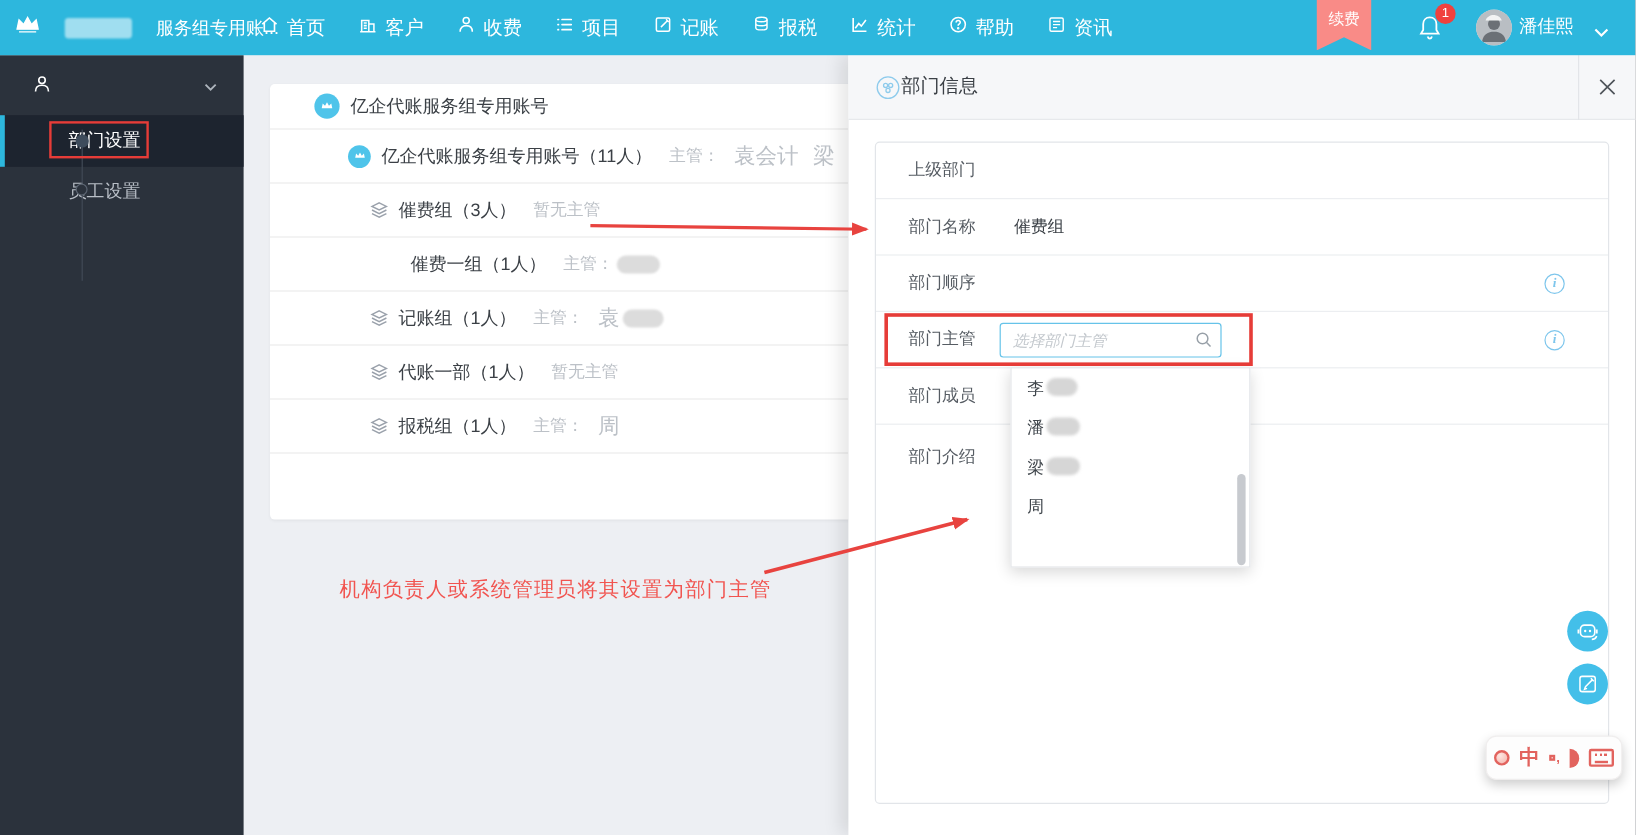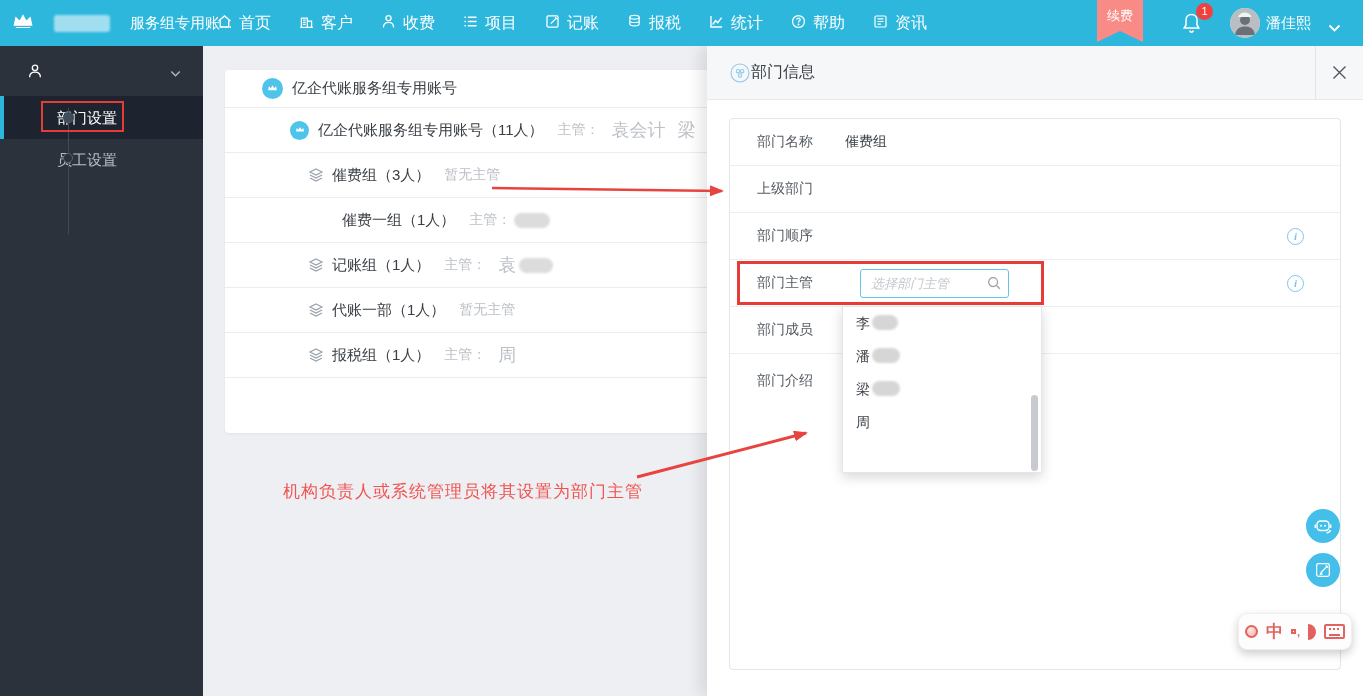"部门名称" div.frow { order: before "上级部门" -> after "上级部门" }
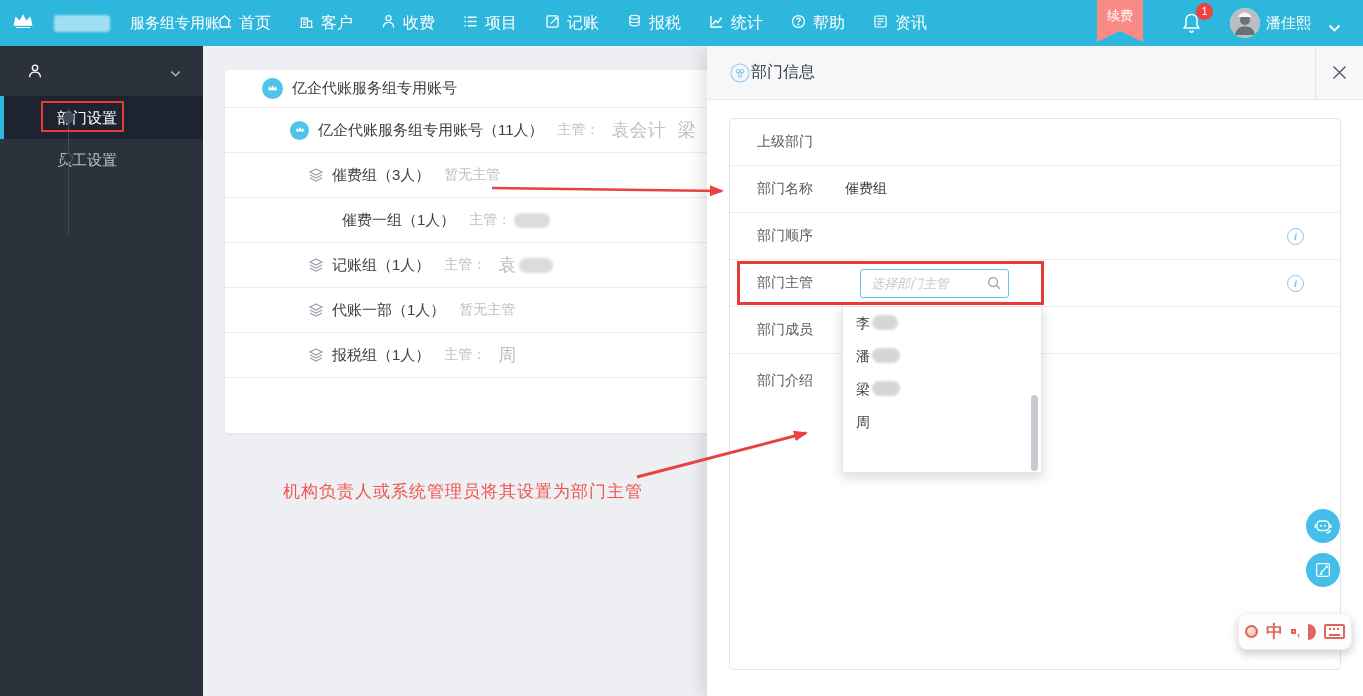"选择部门主管" .inputwrap { left: 130px -> 103px; width: 149px -> 185px }
